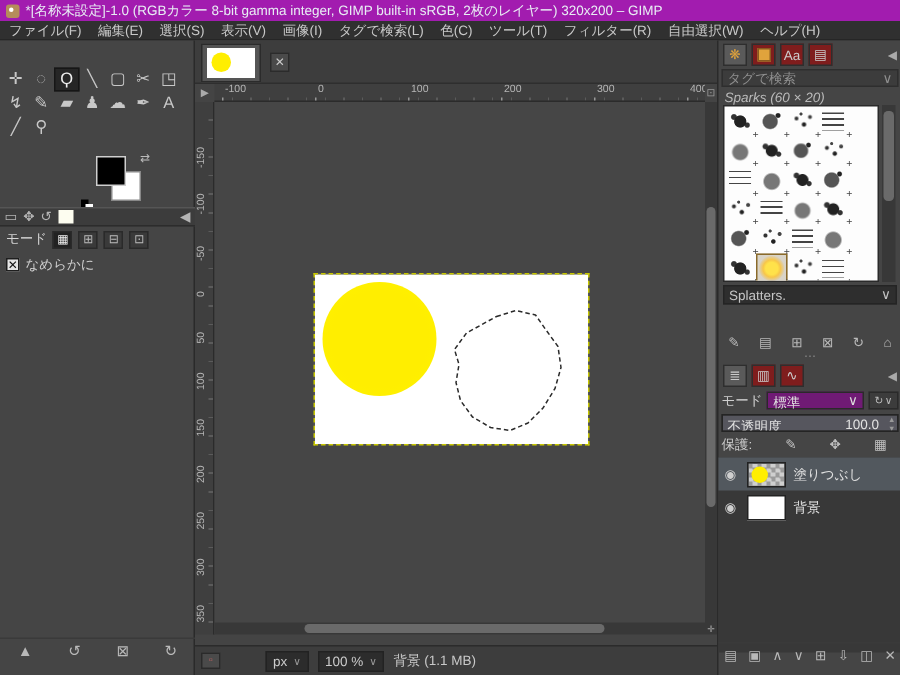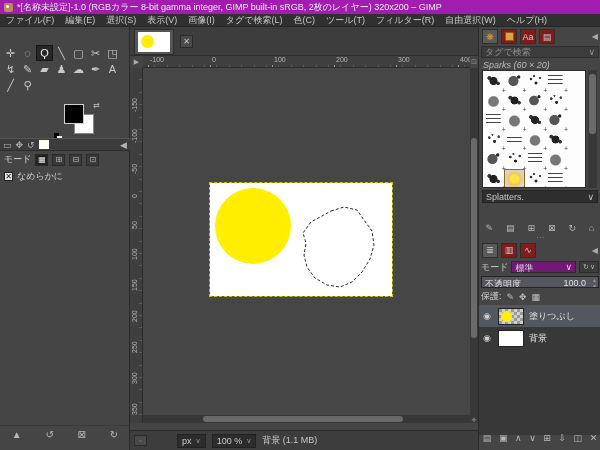"保護:" #lock-row { gap: 5px -> 22px }
